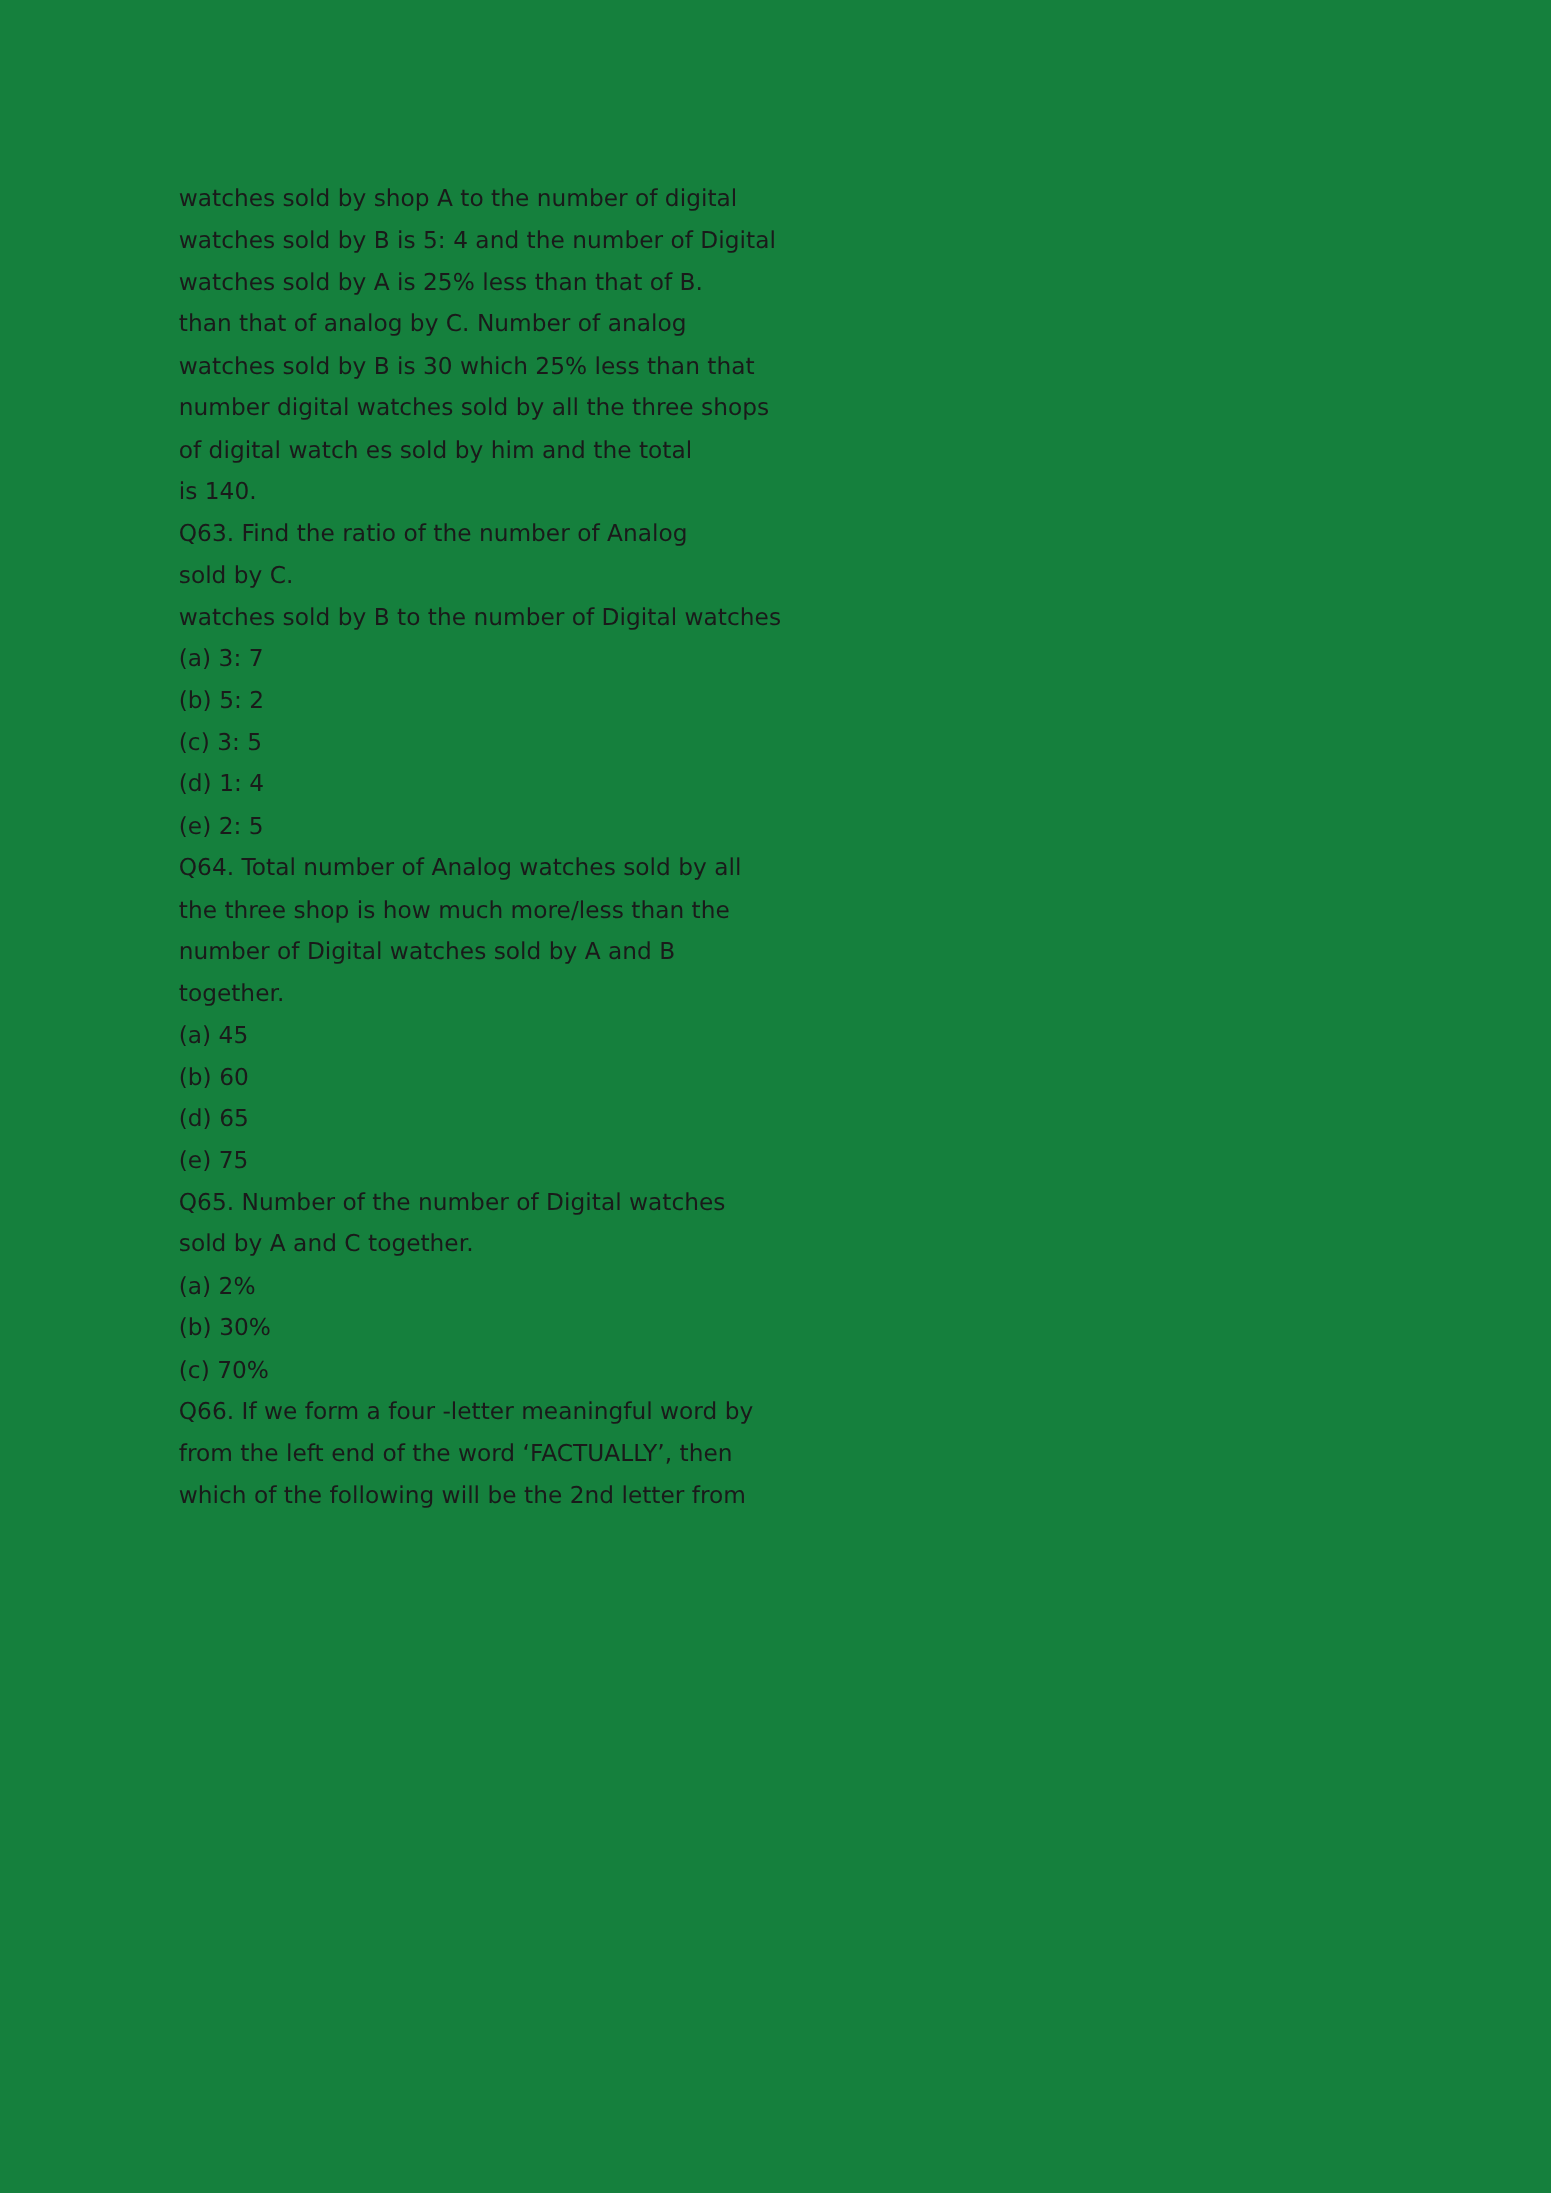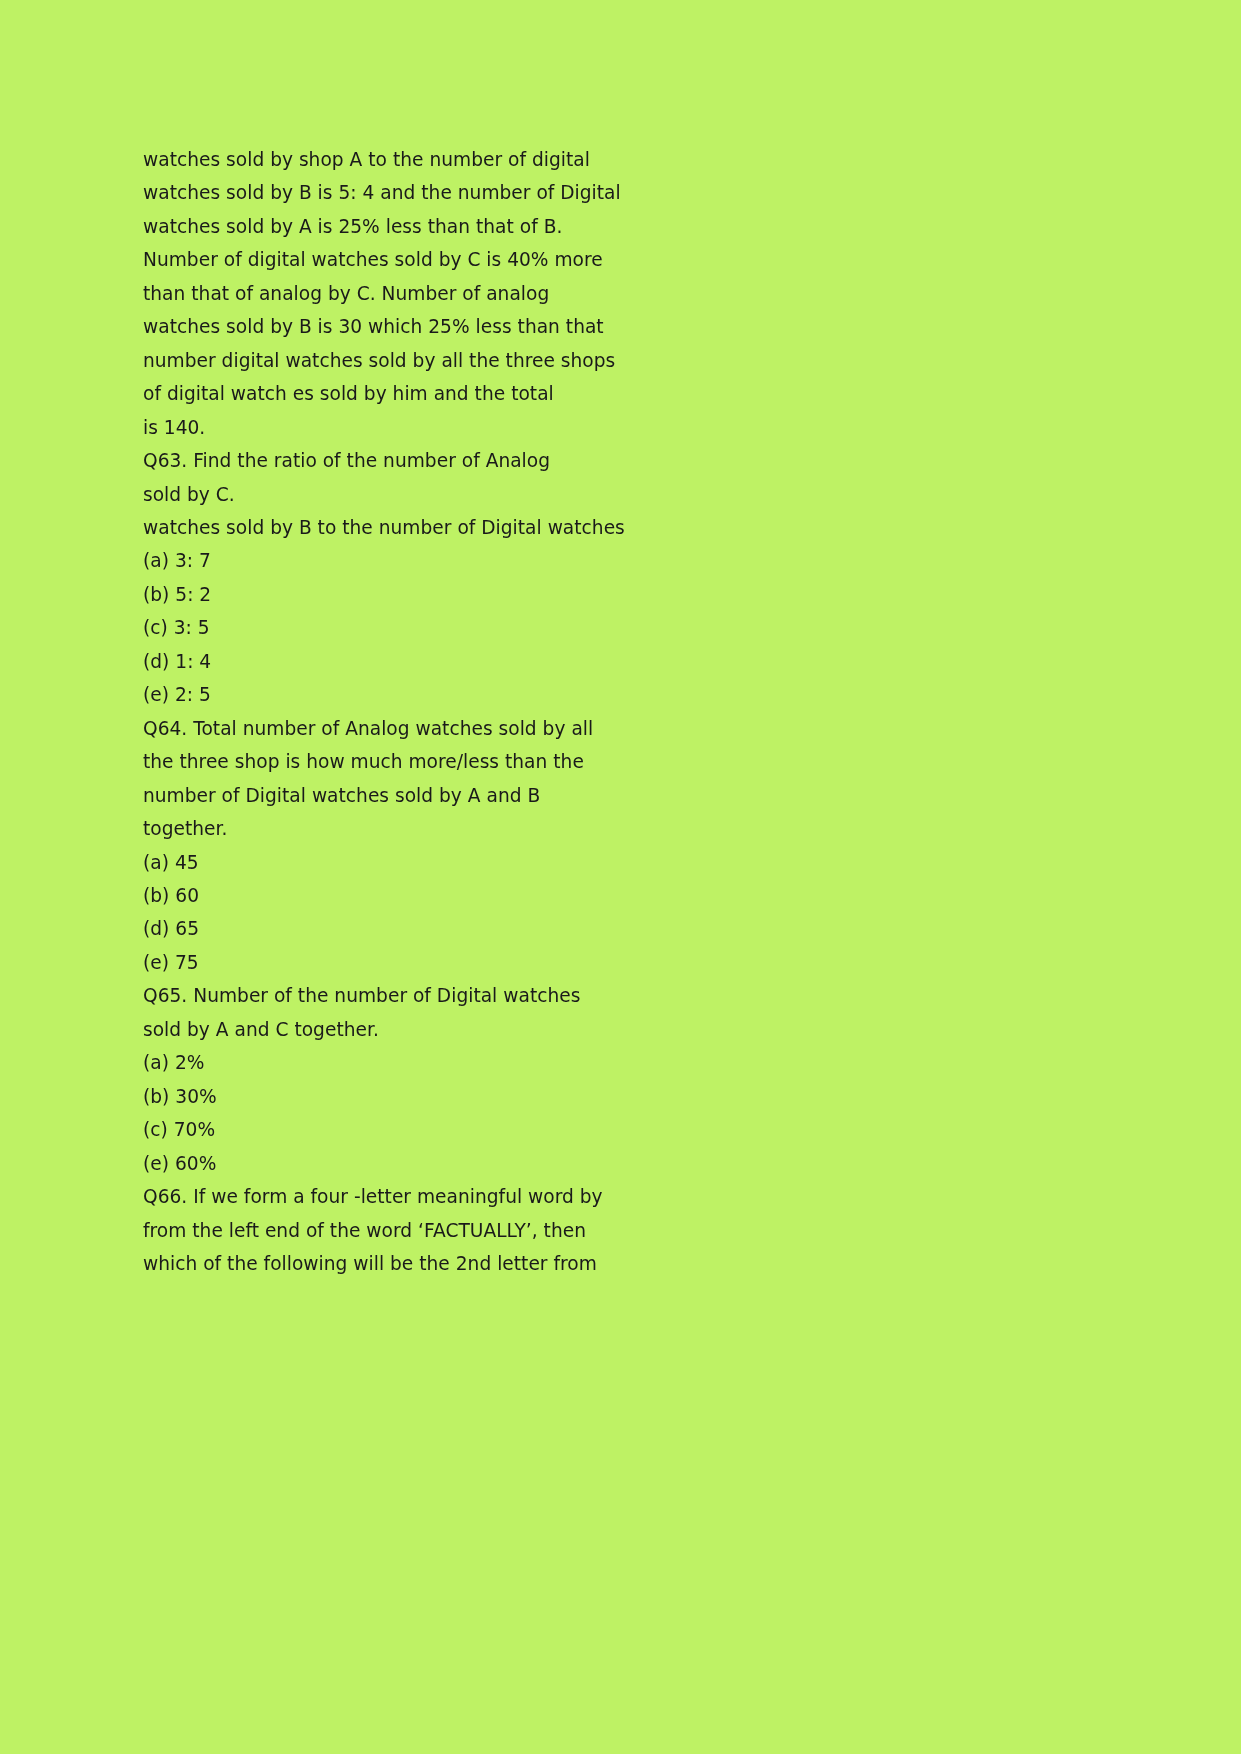"watches sold by shop A" .page { background: #bef264 -> #15803d }
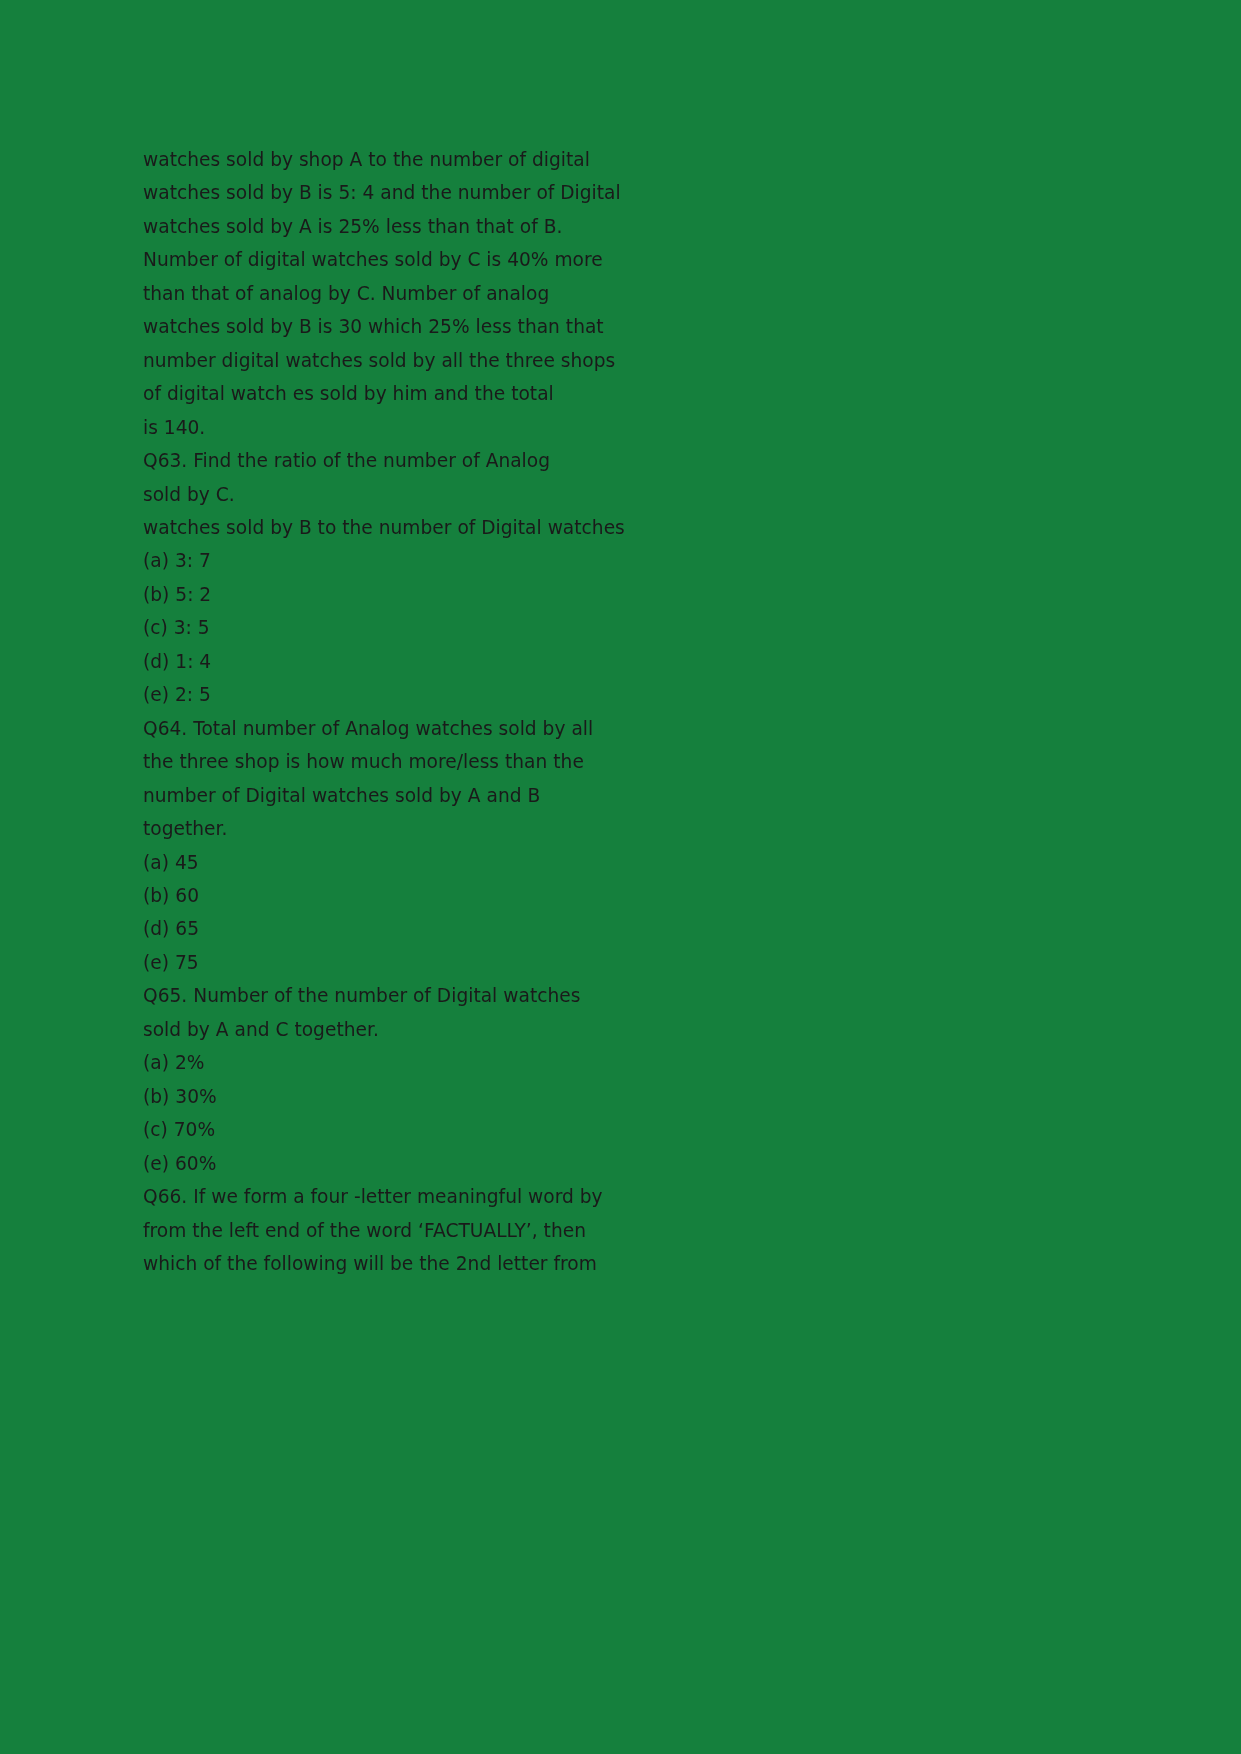"Number of digital watches sold by C" div.line { html: <div>Number of digital watches sold by C is 40% more</div> -> none }
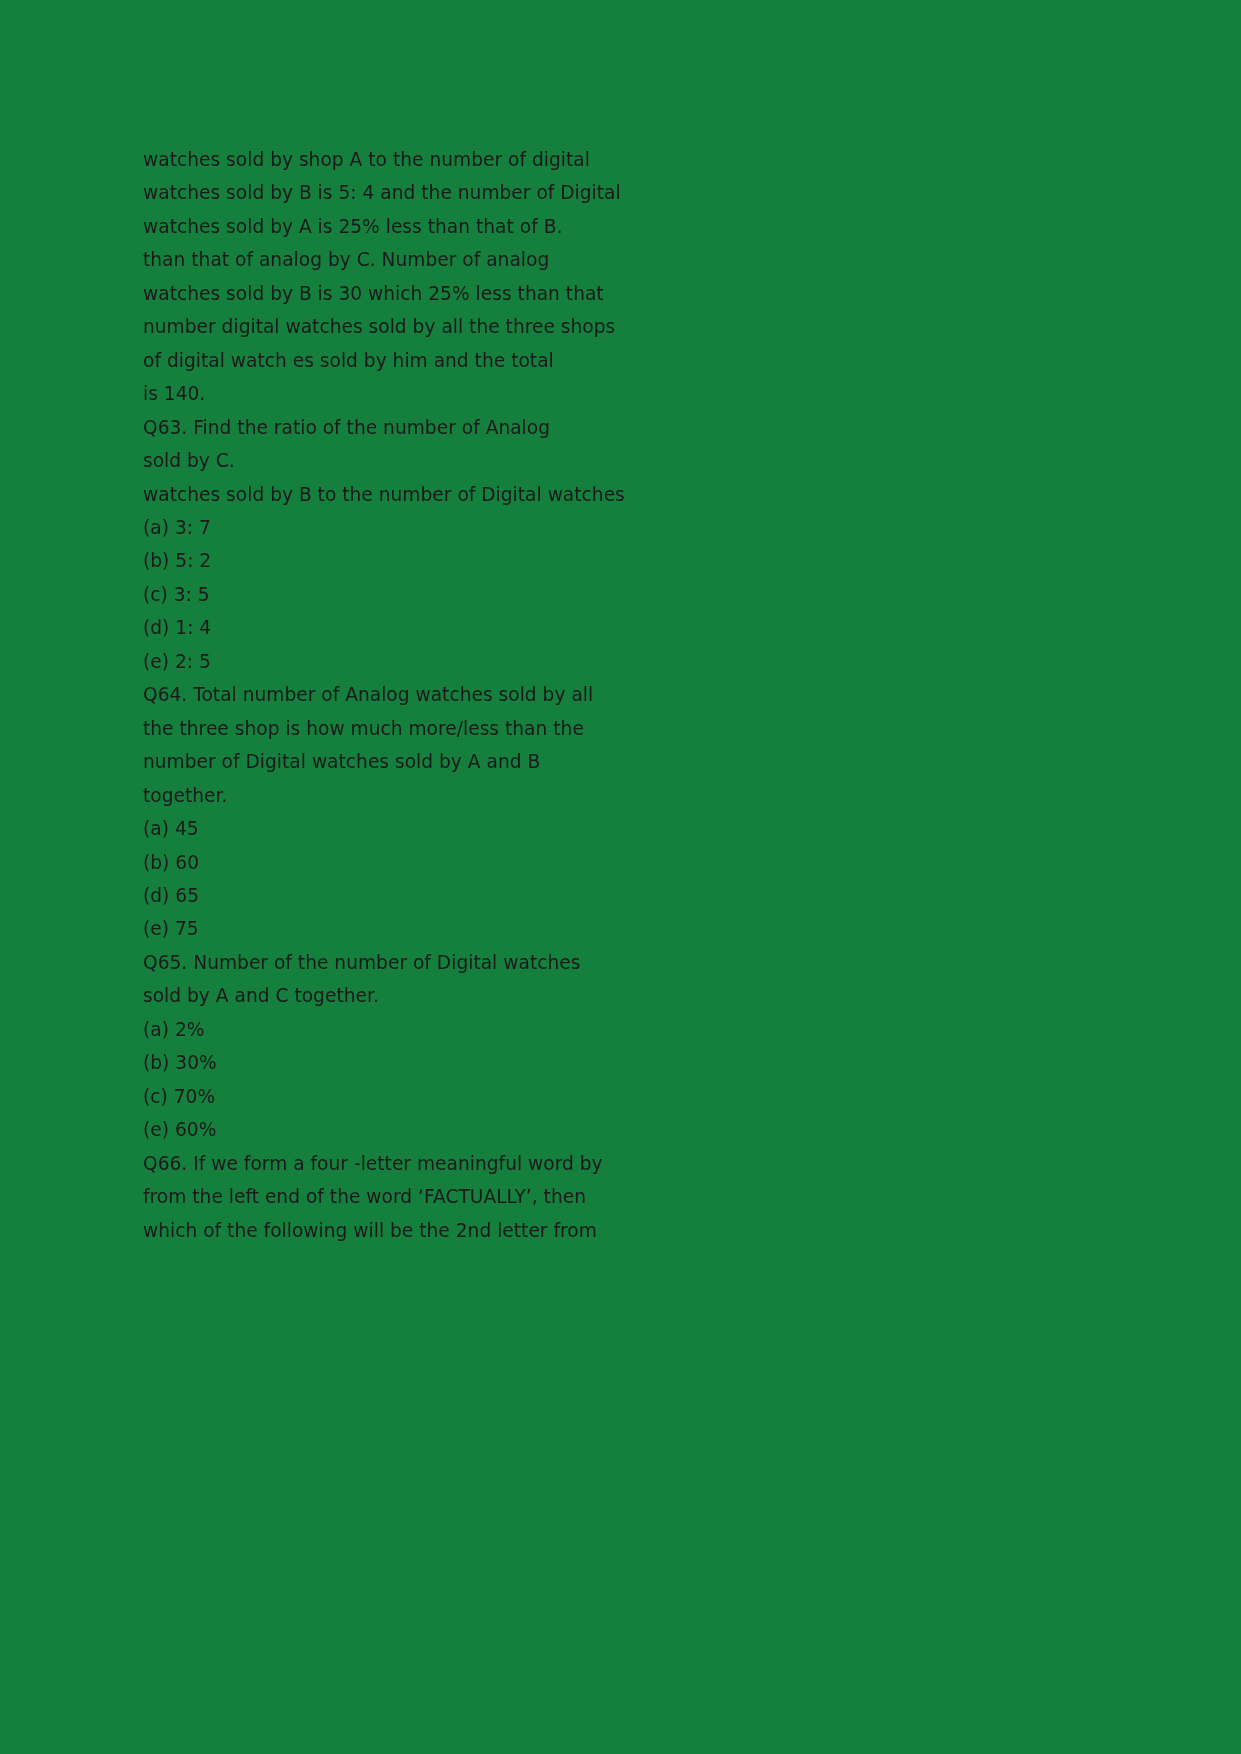"(e) 60%" div.line { html: <div>(e) 60%</div> -> none }
